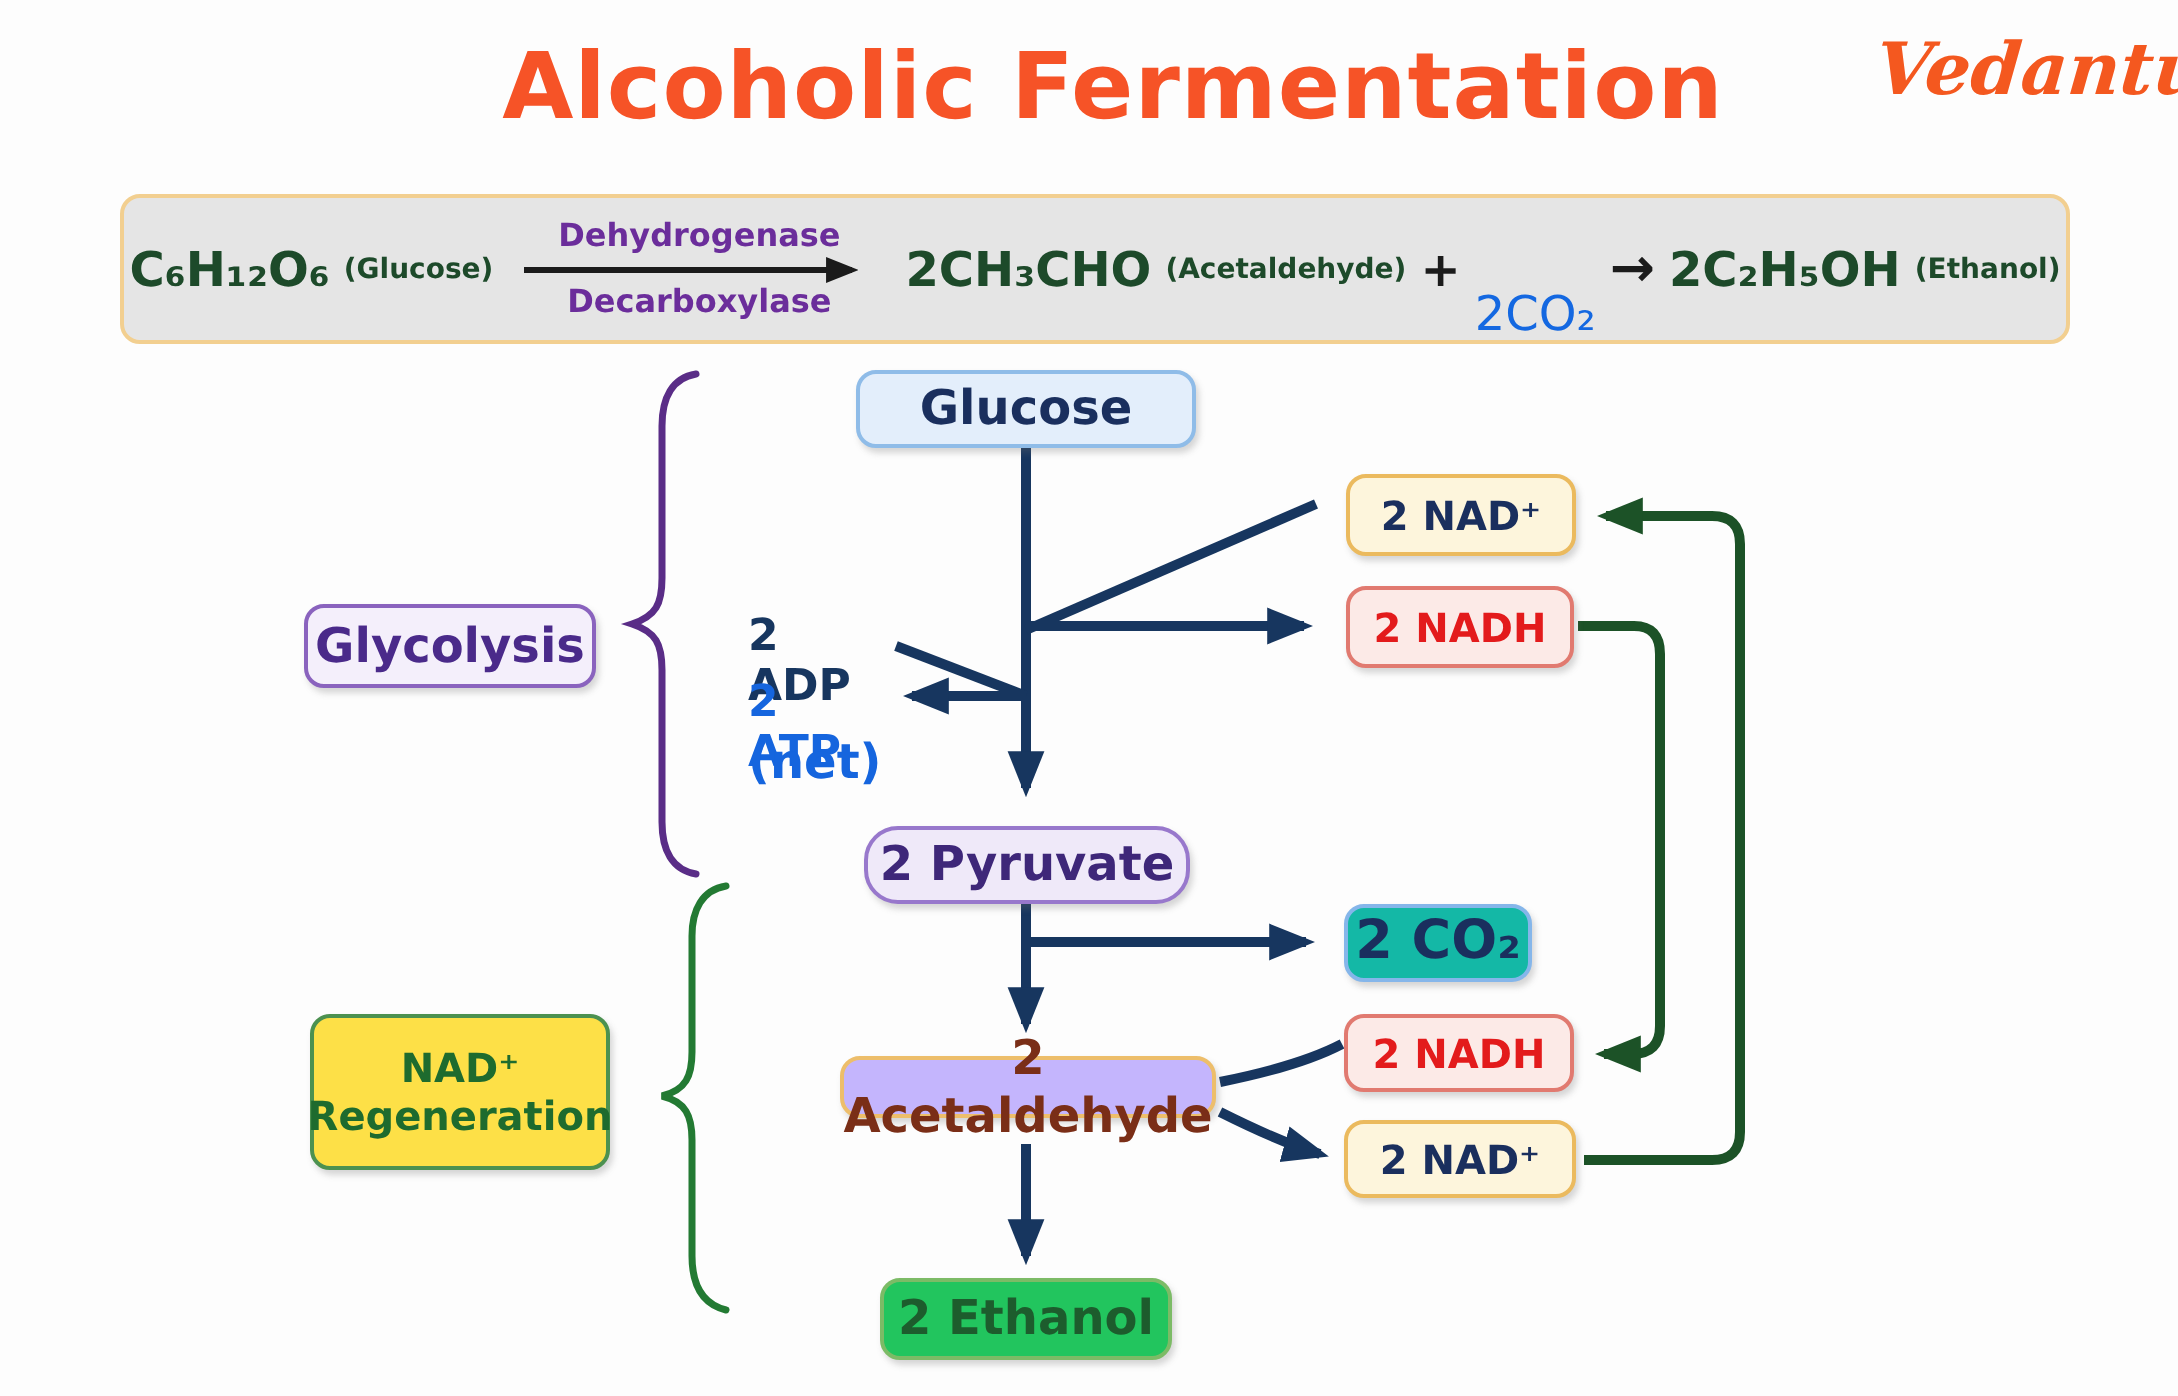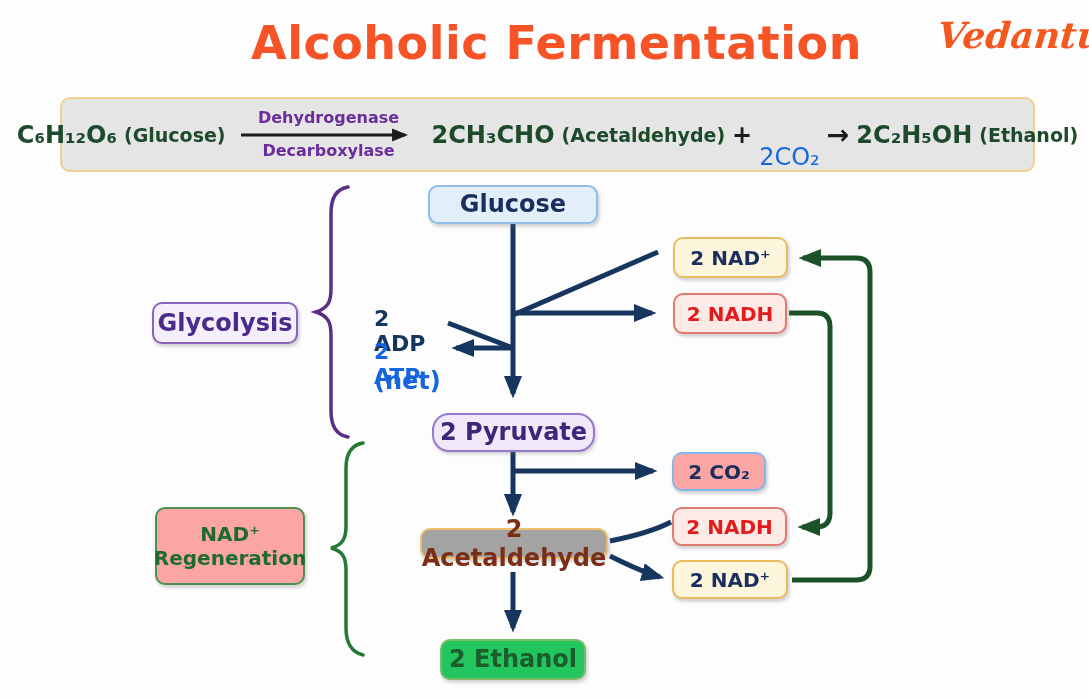"(Glucose)" .fname { font-size: 19px -> 14px }
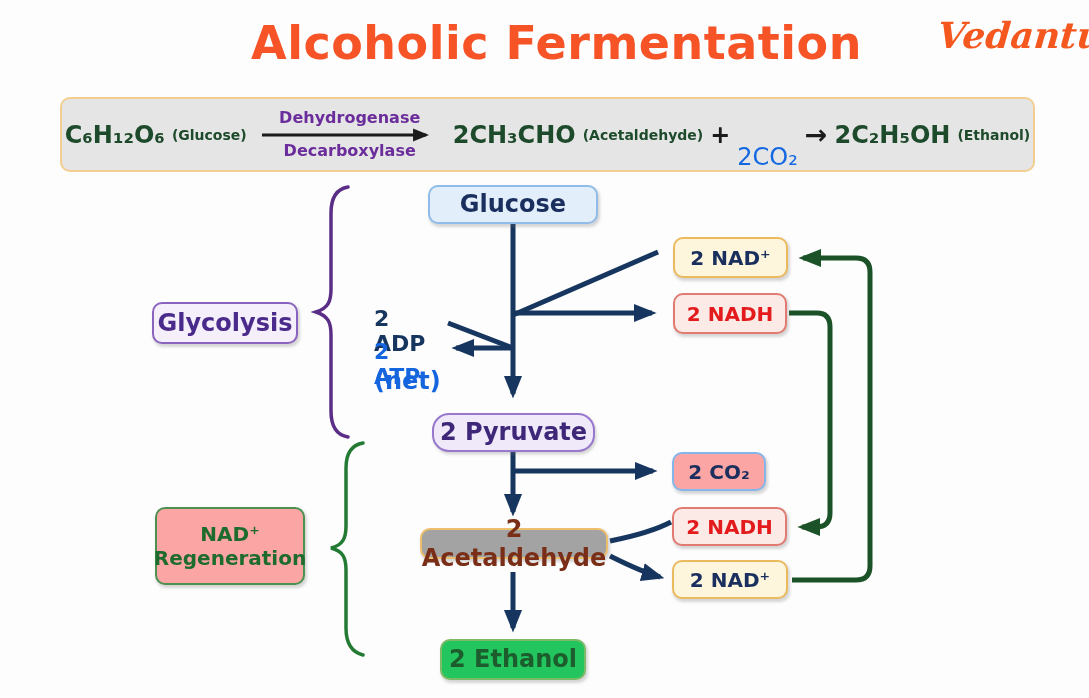"2 CO₂" .n-co2 { background: #fca5a5 -> #14b8a6; font-size: 20px -> 27px }
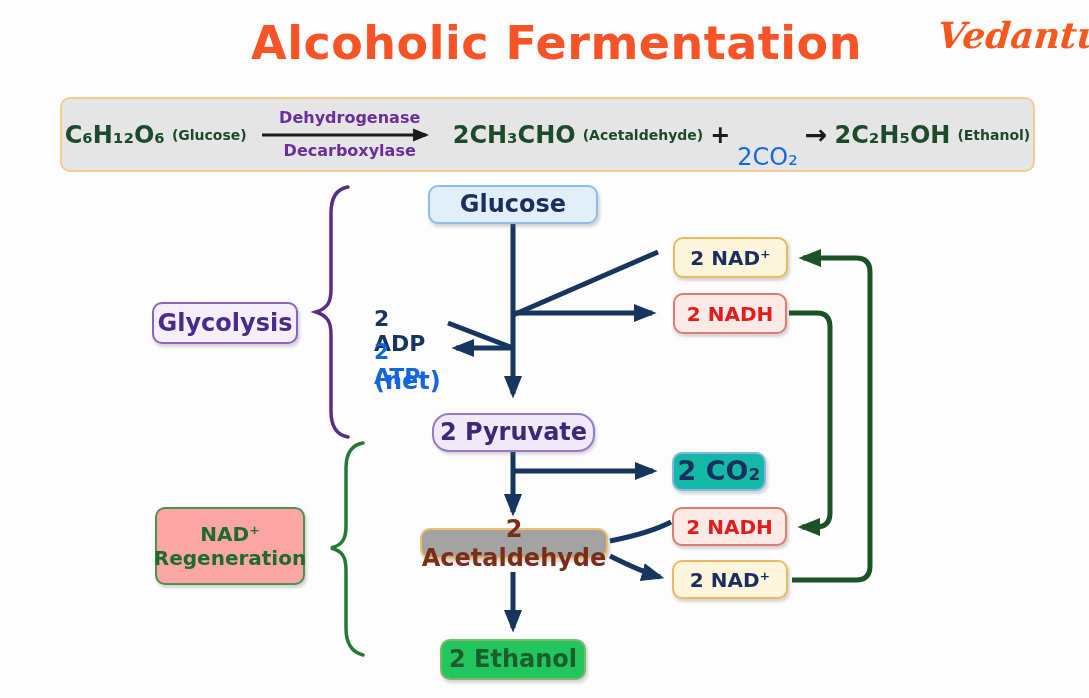"NAD⁺" .n-nadregen { background: #fca5a5 -> #fde047 }
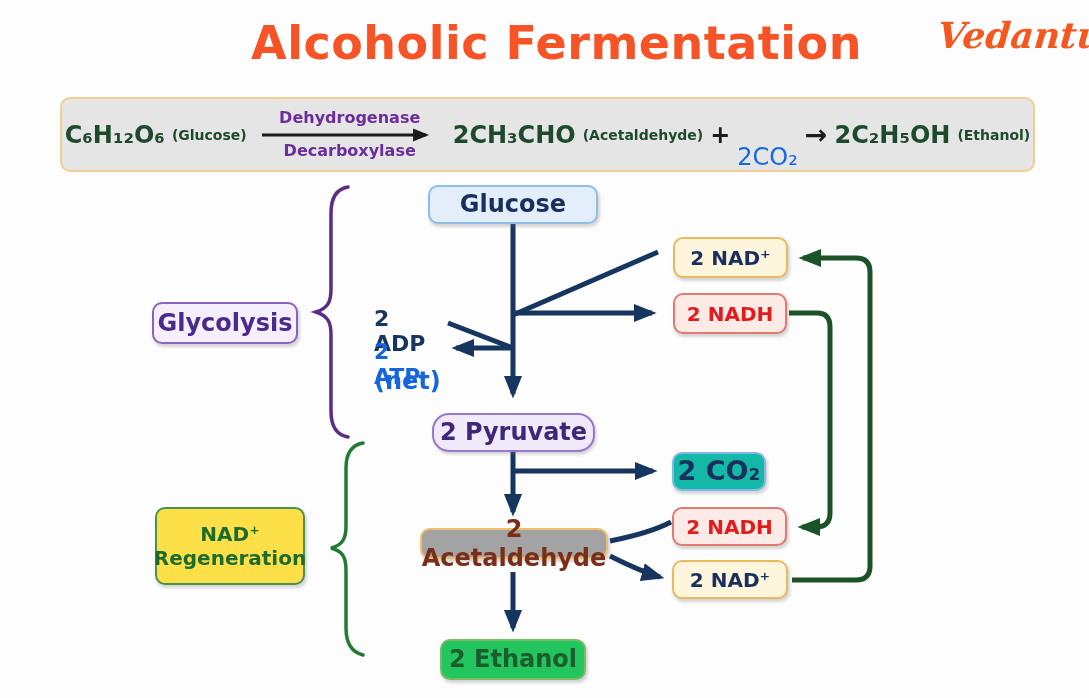"2 Acetaldehyde" .n-acetaldehyde { background: #a3a3a3 -> #c4b5fd }
